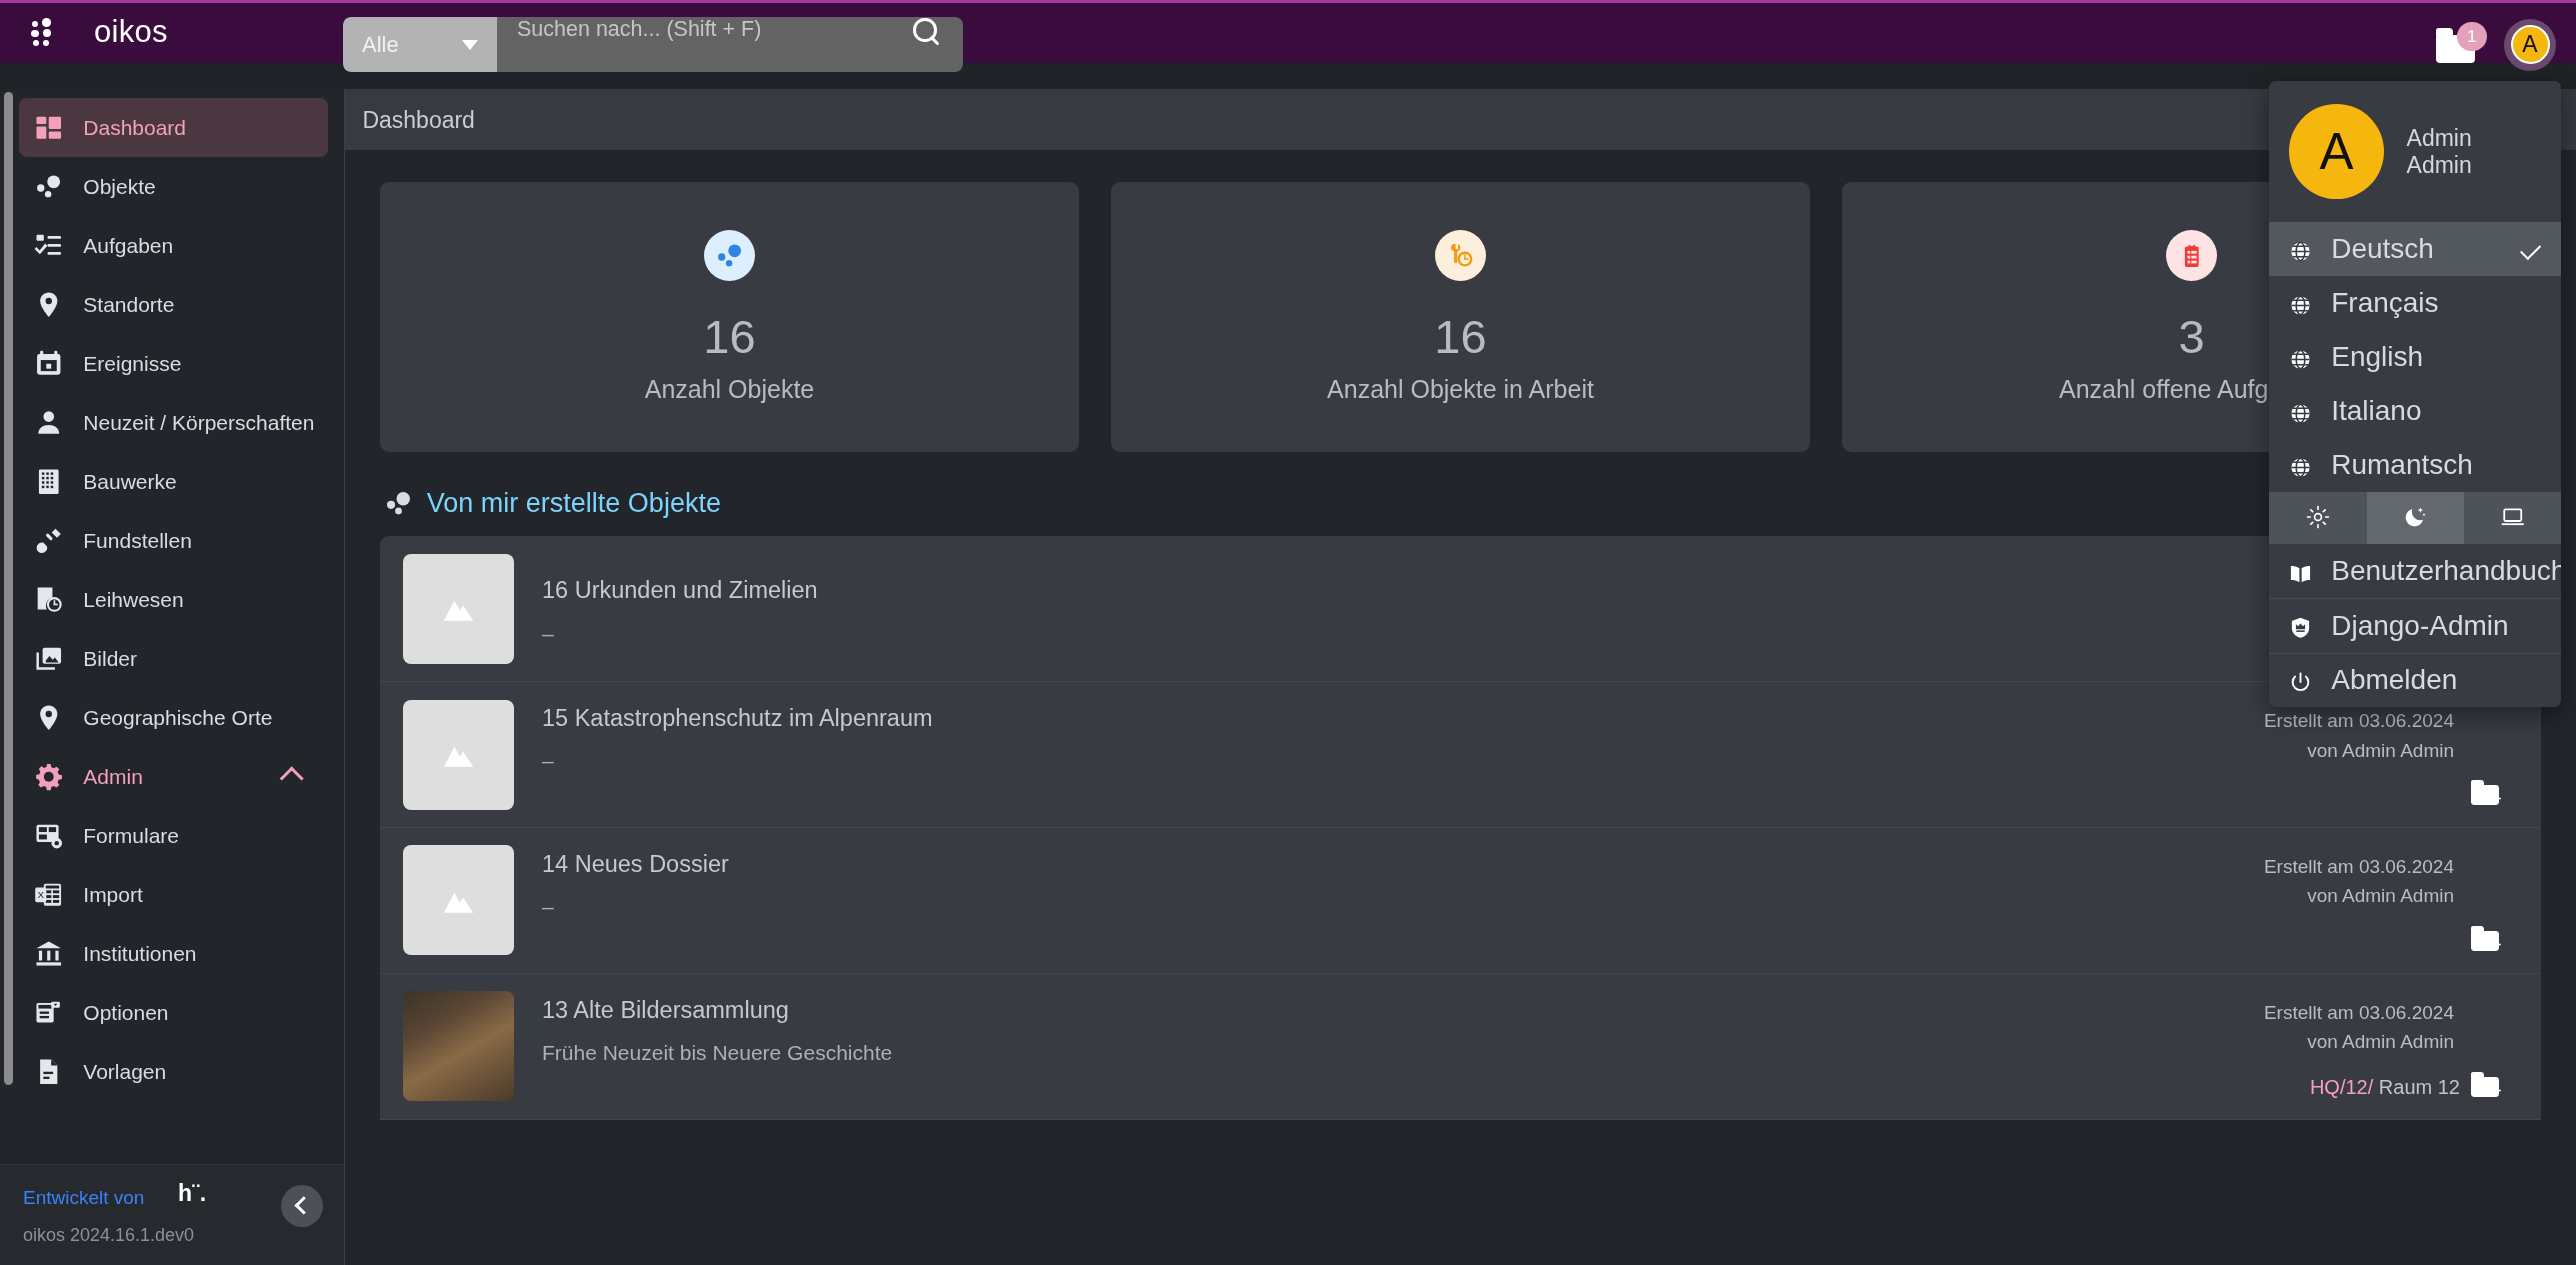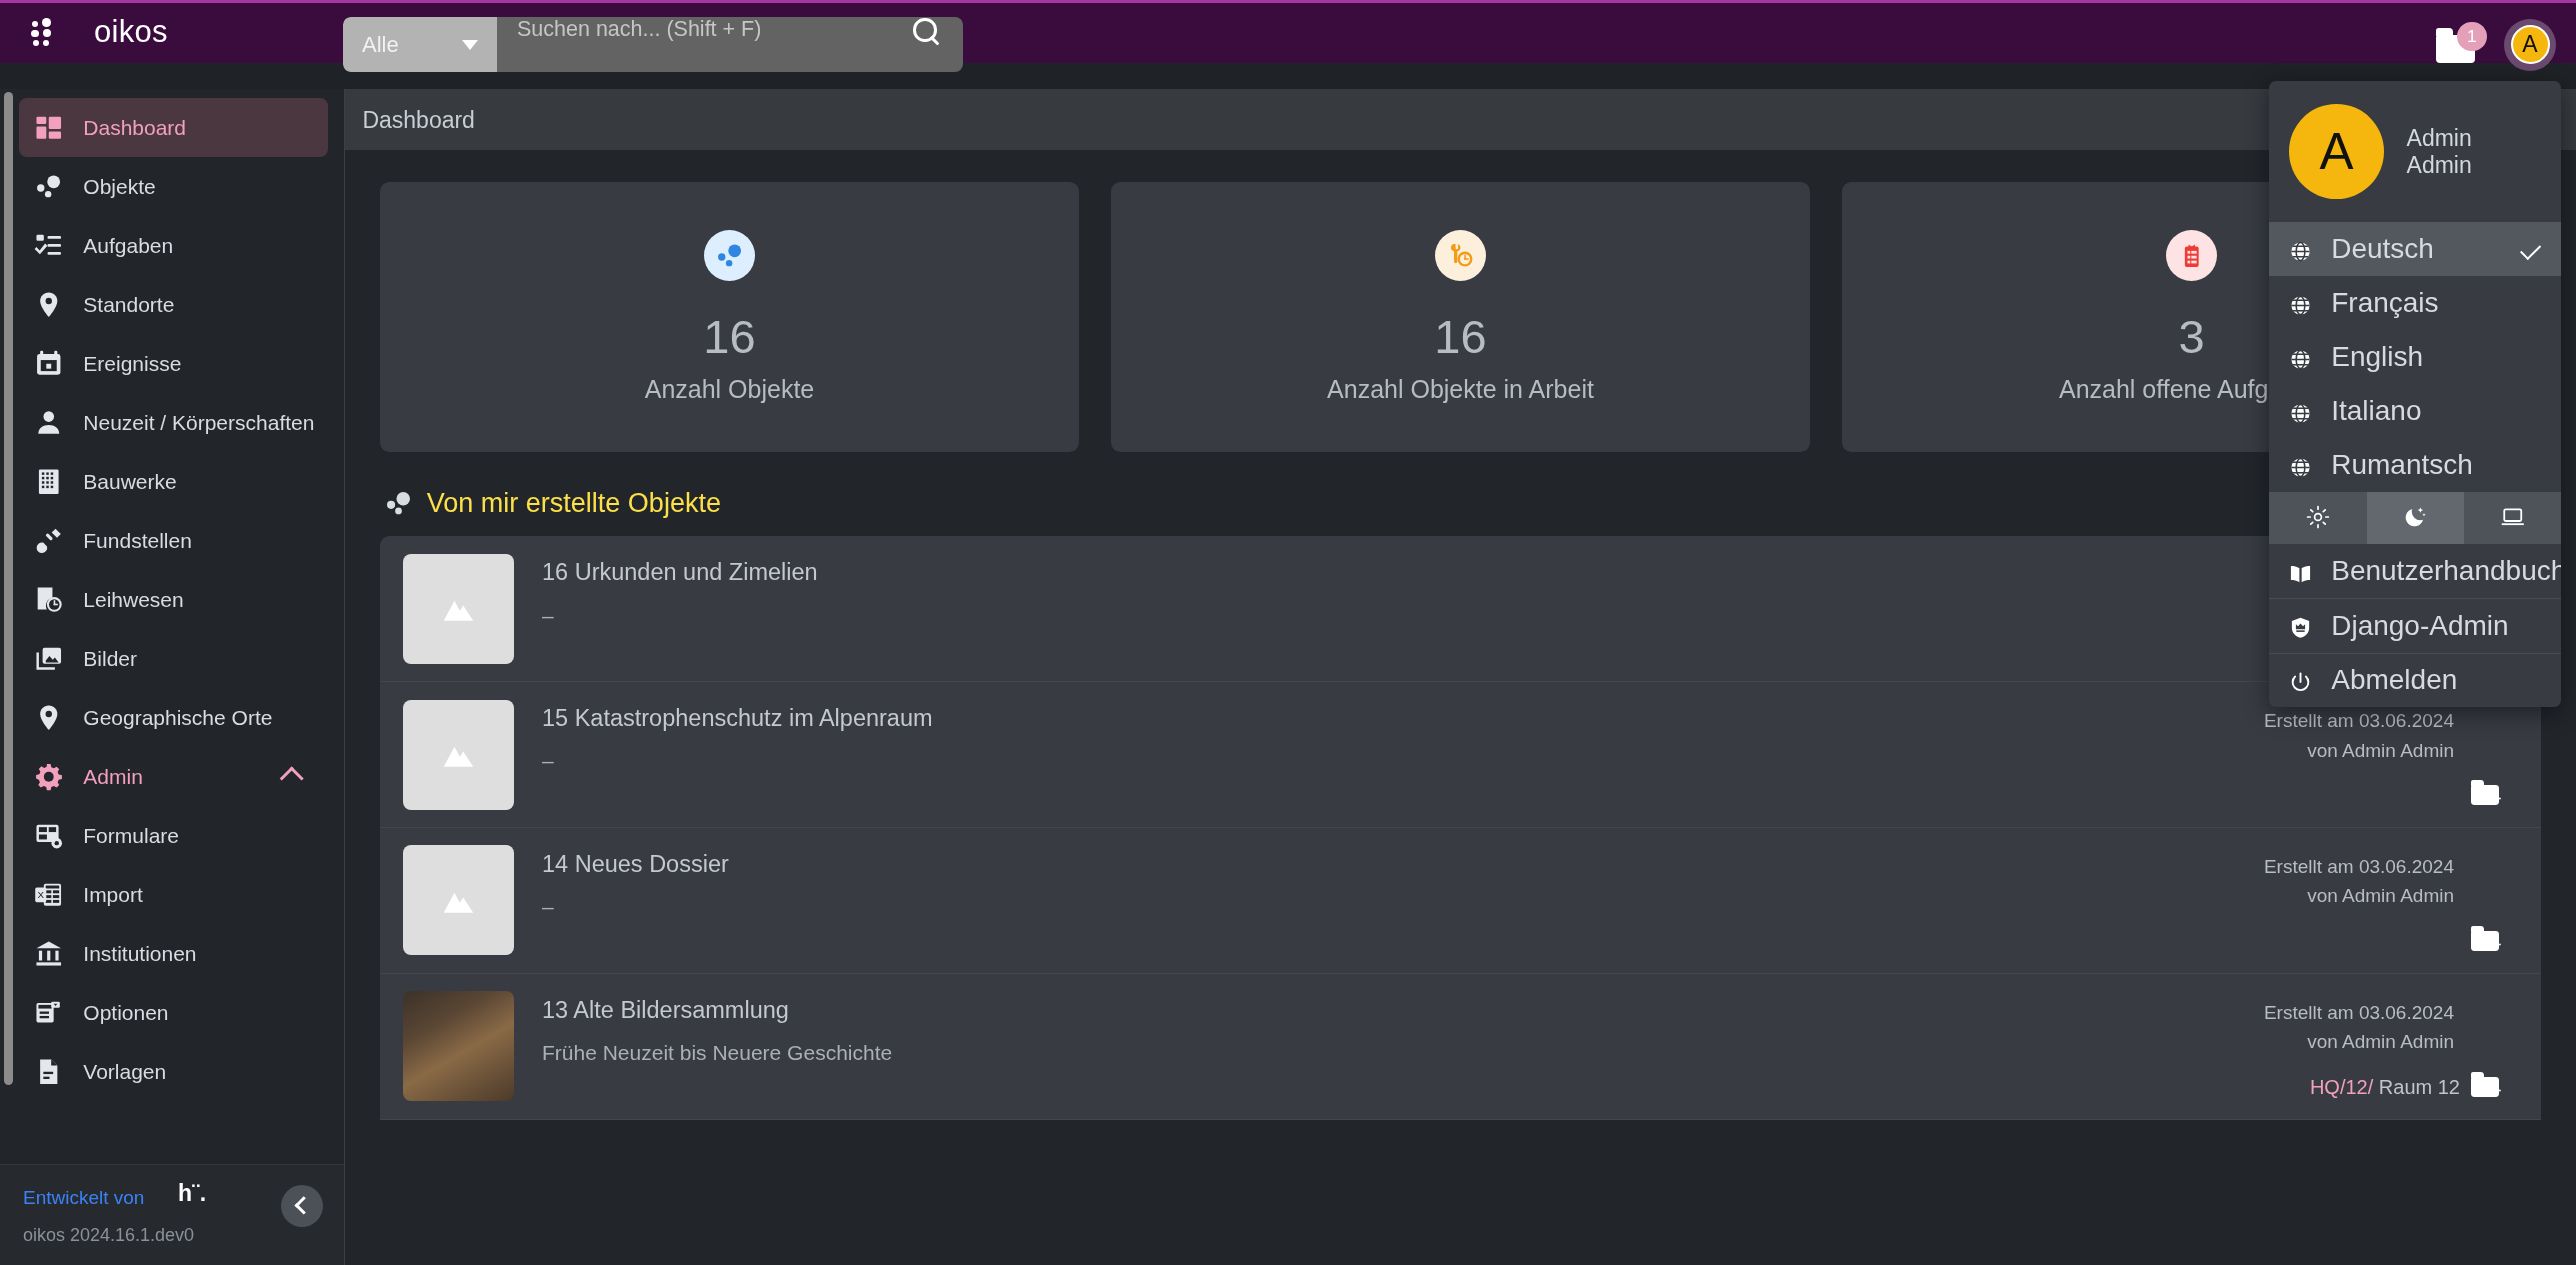"Von mir erstellte Objekte" .sec-head .t { color: #fde047 -> #7dd3fc }
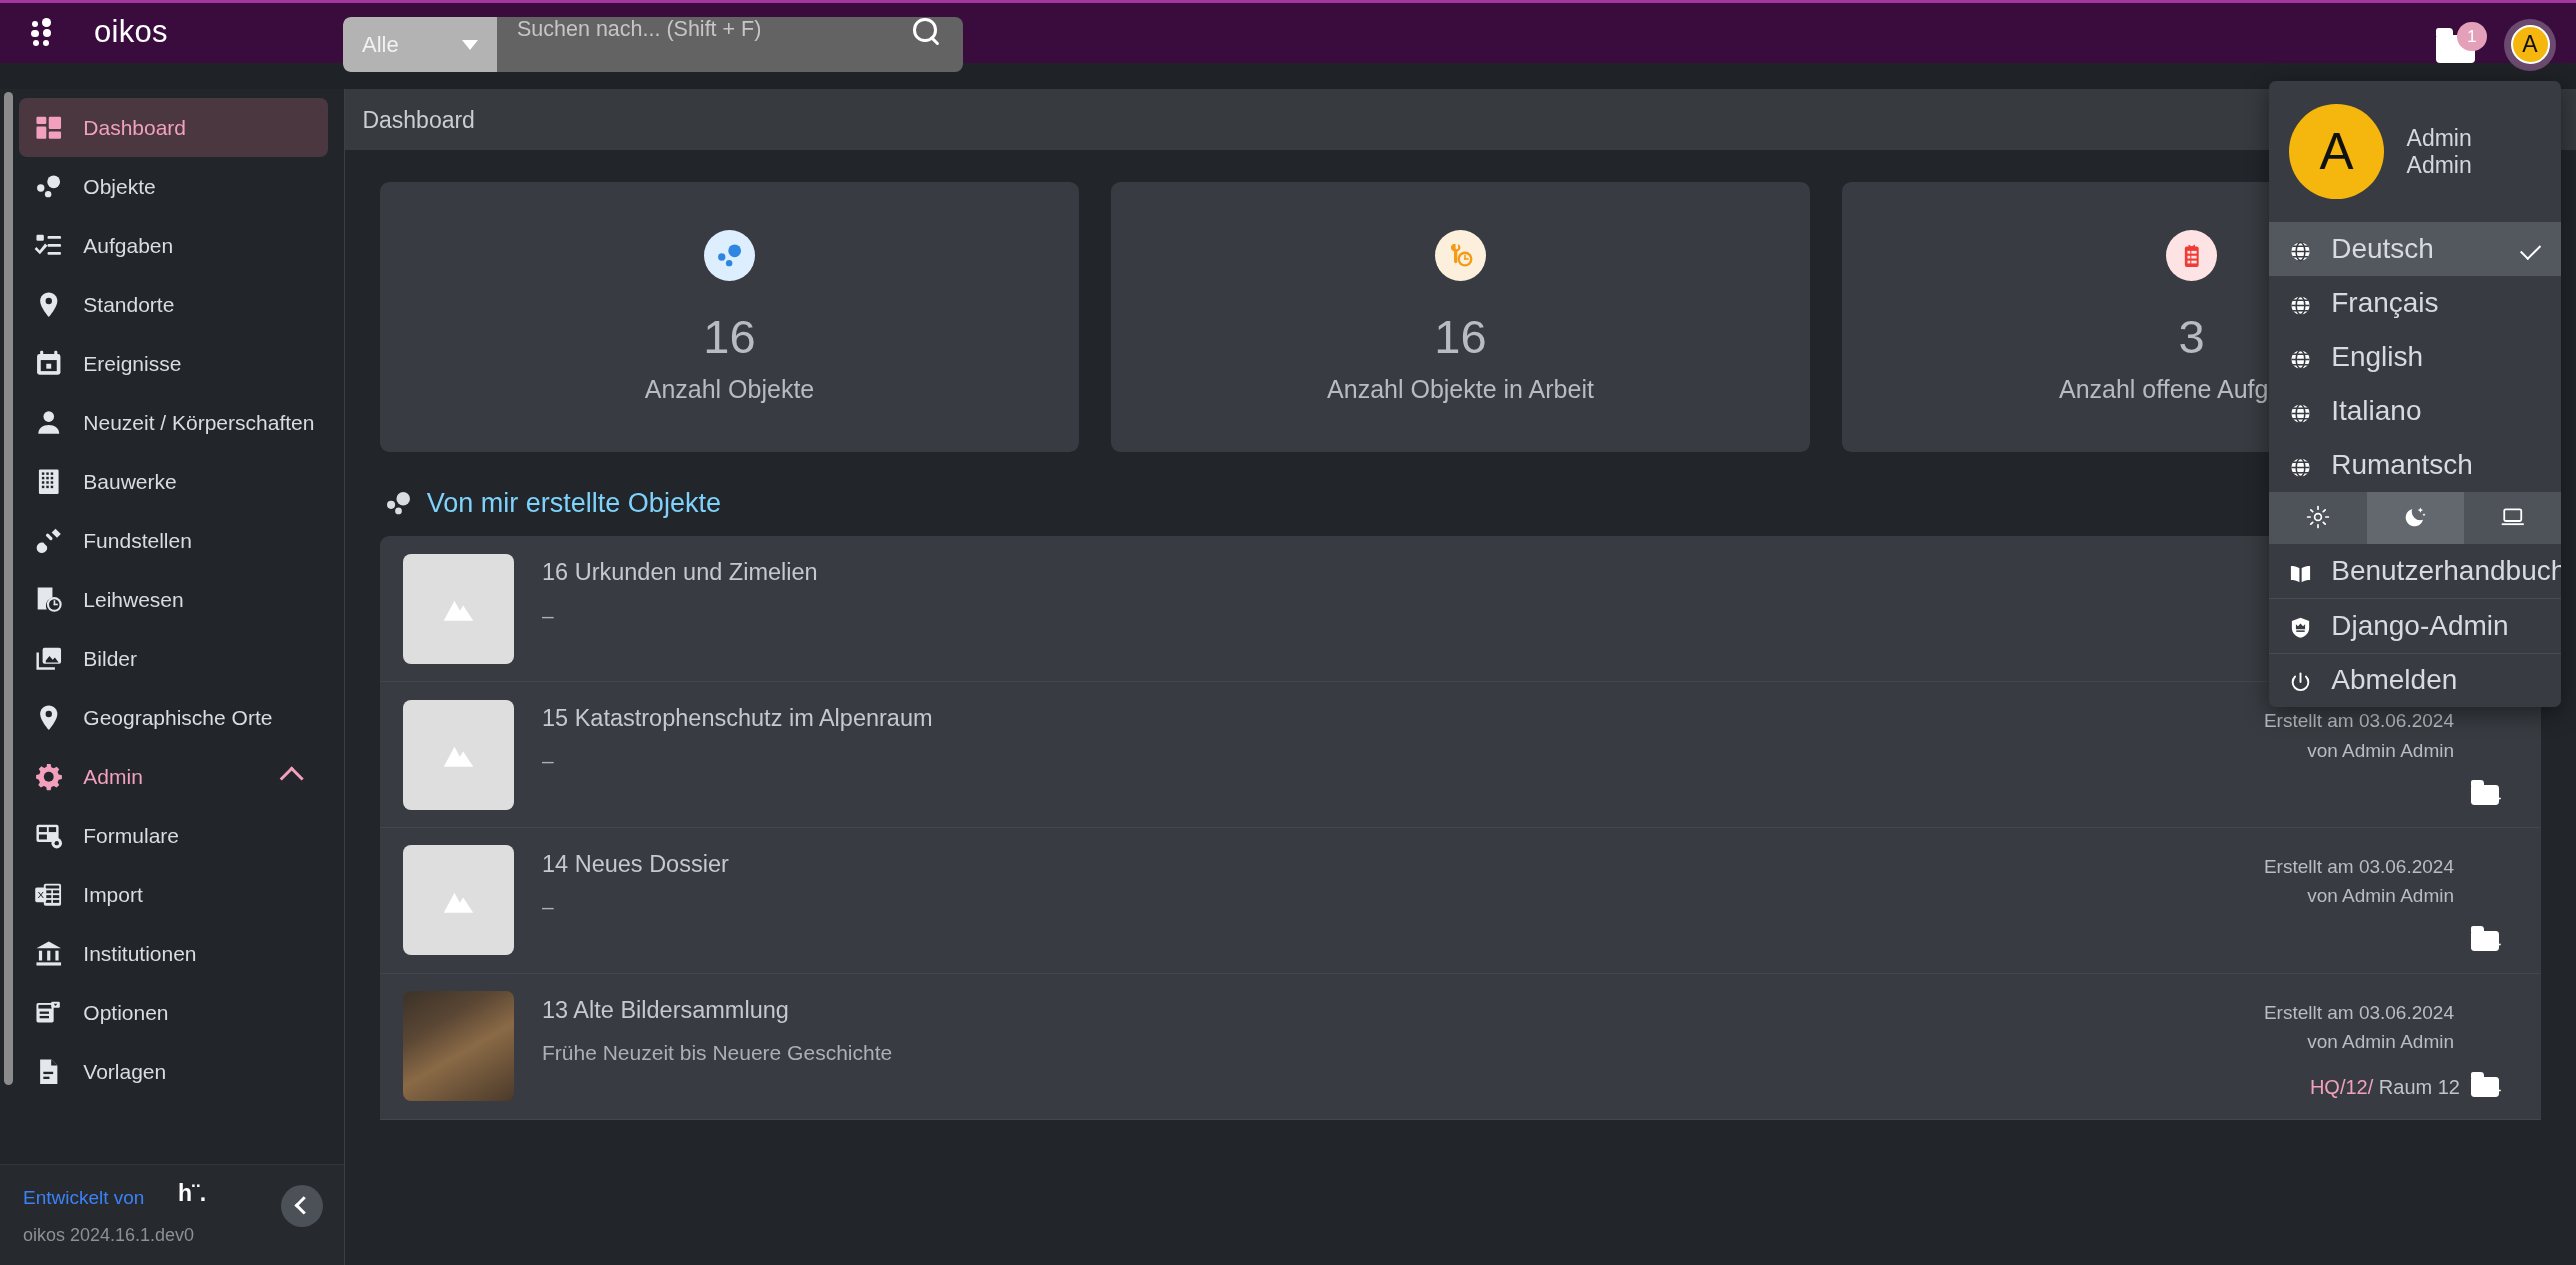"16 Urkunden und Zimelien" .row:first-child { align-items: none -> center }
